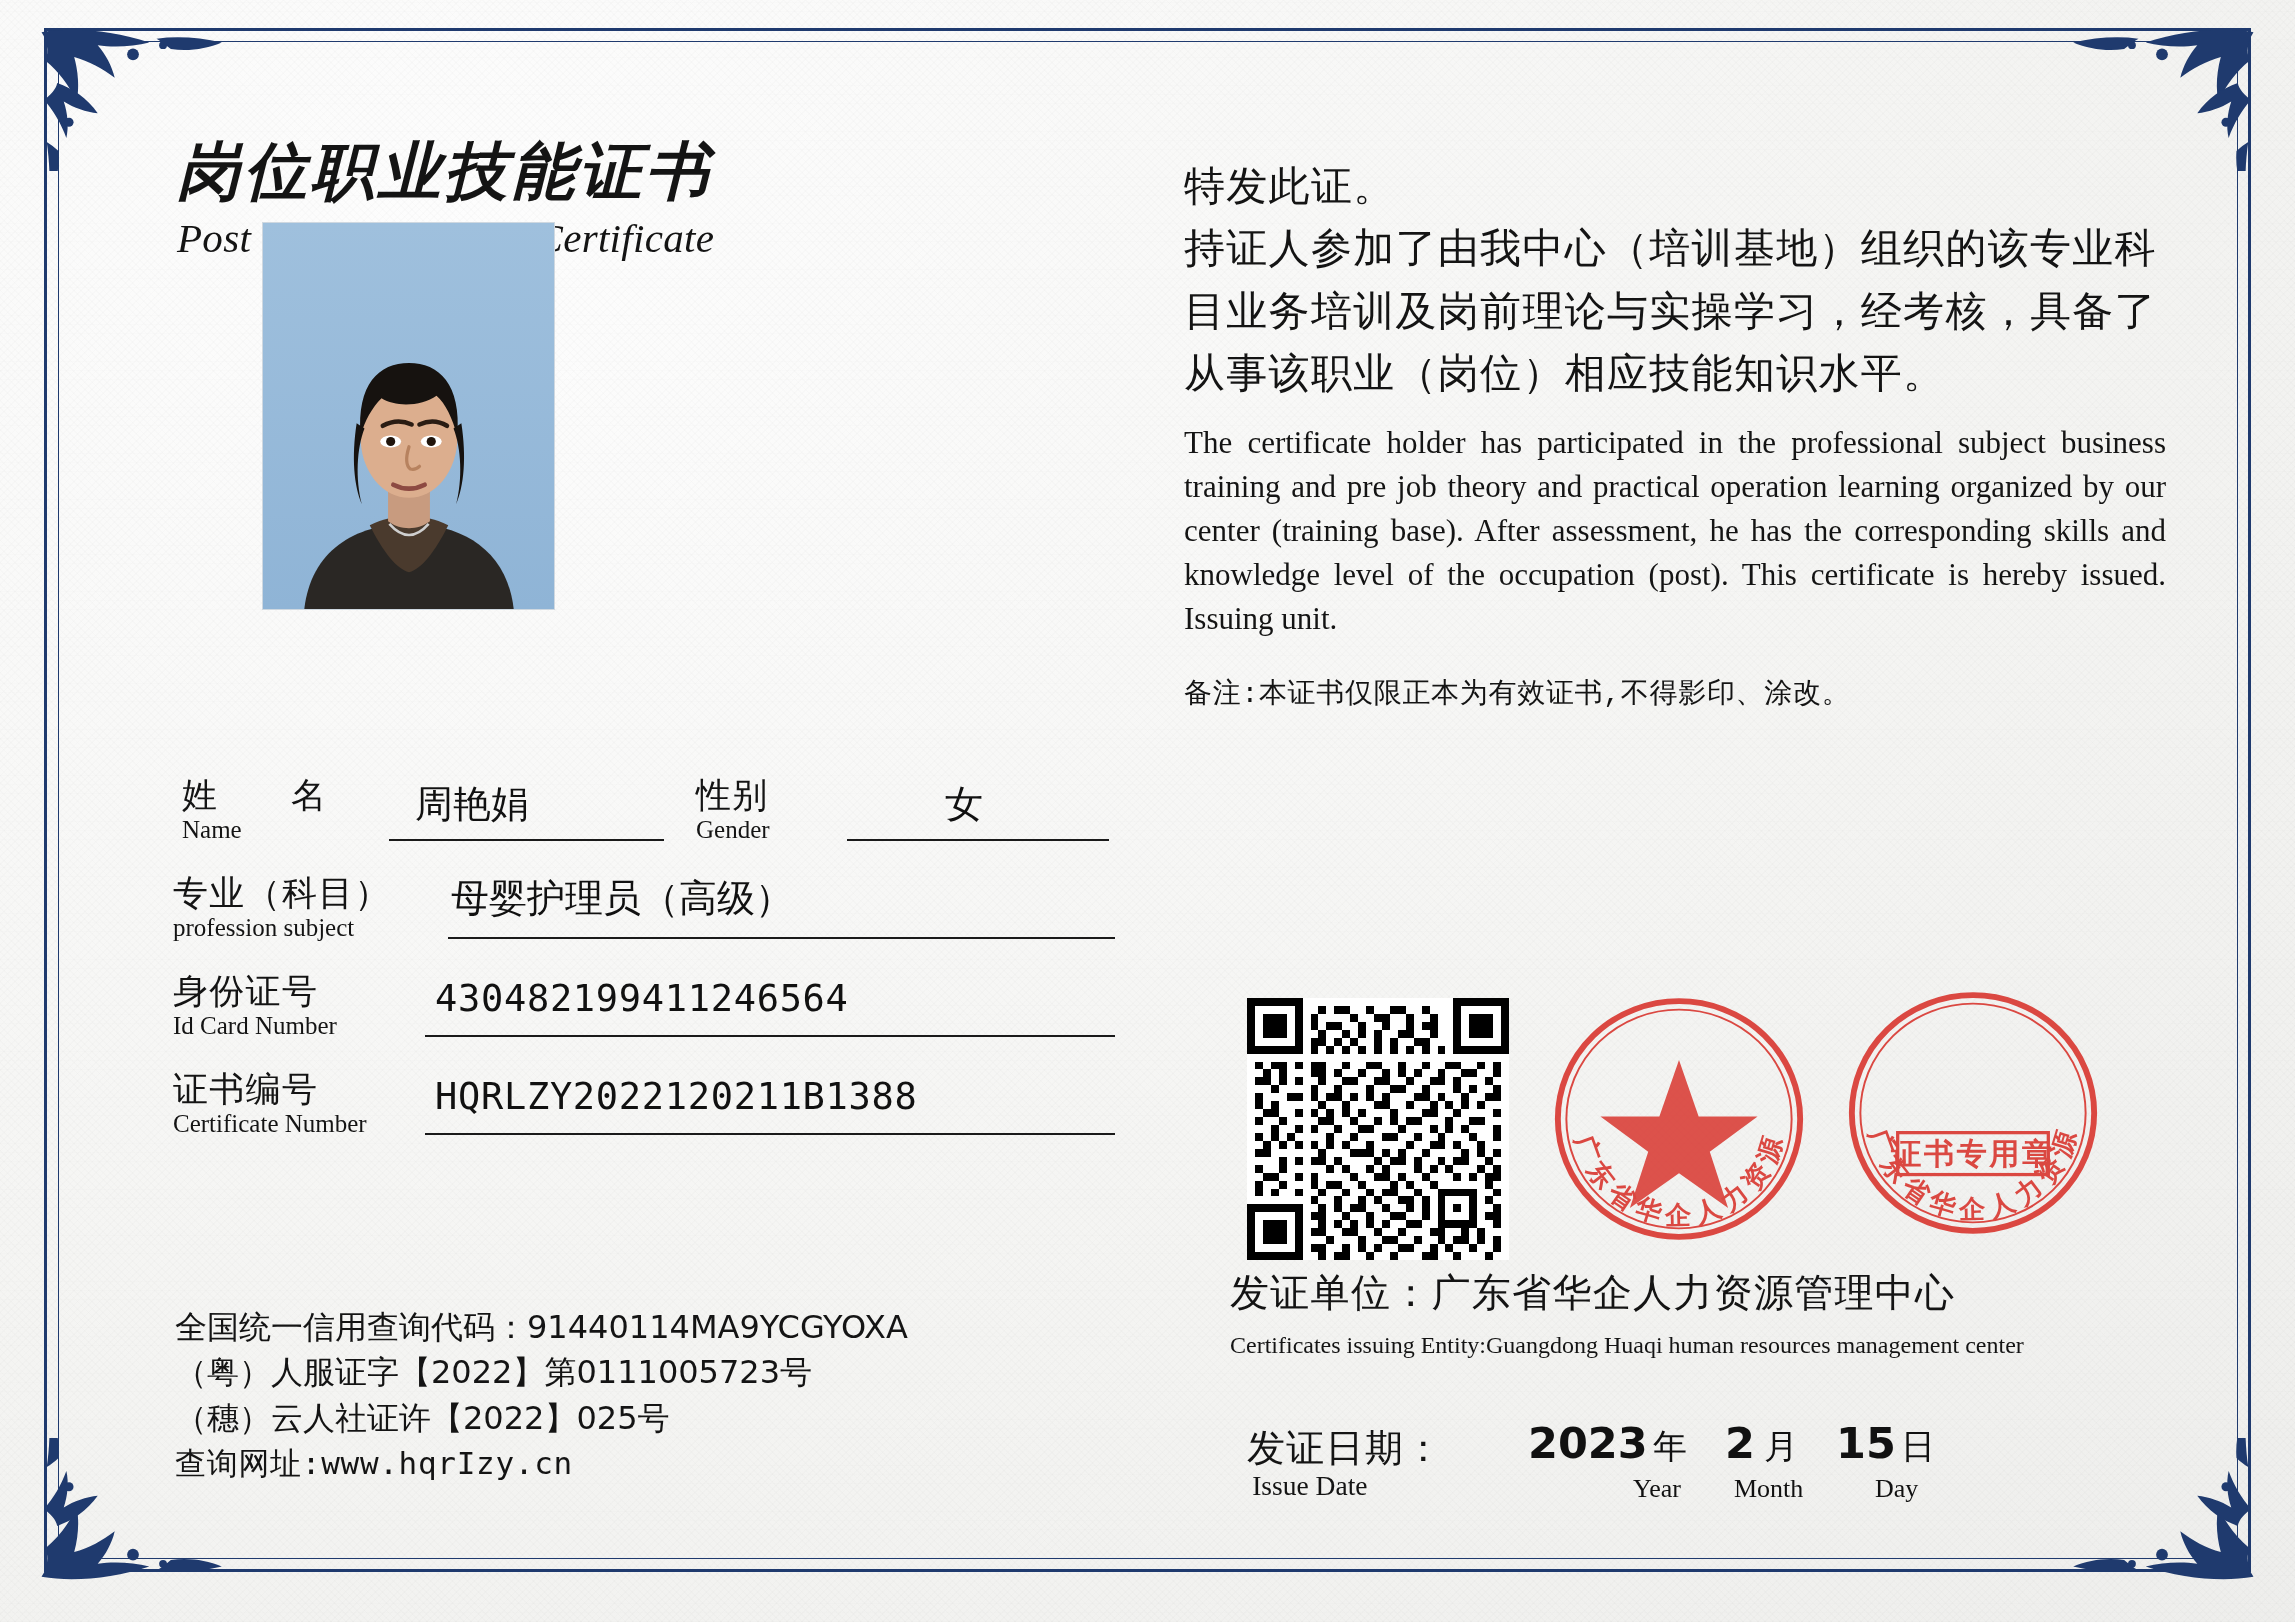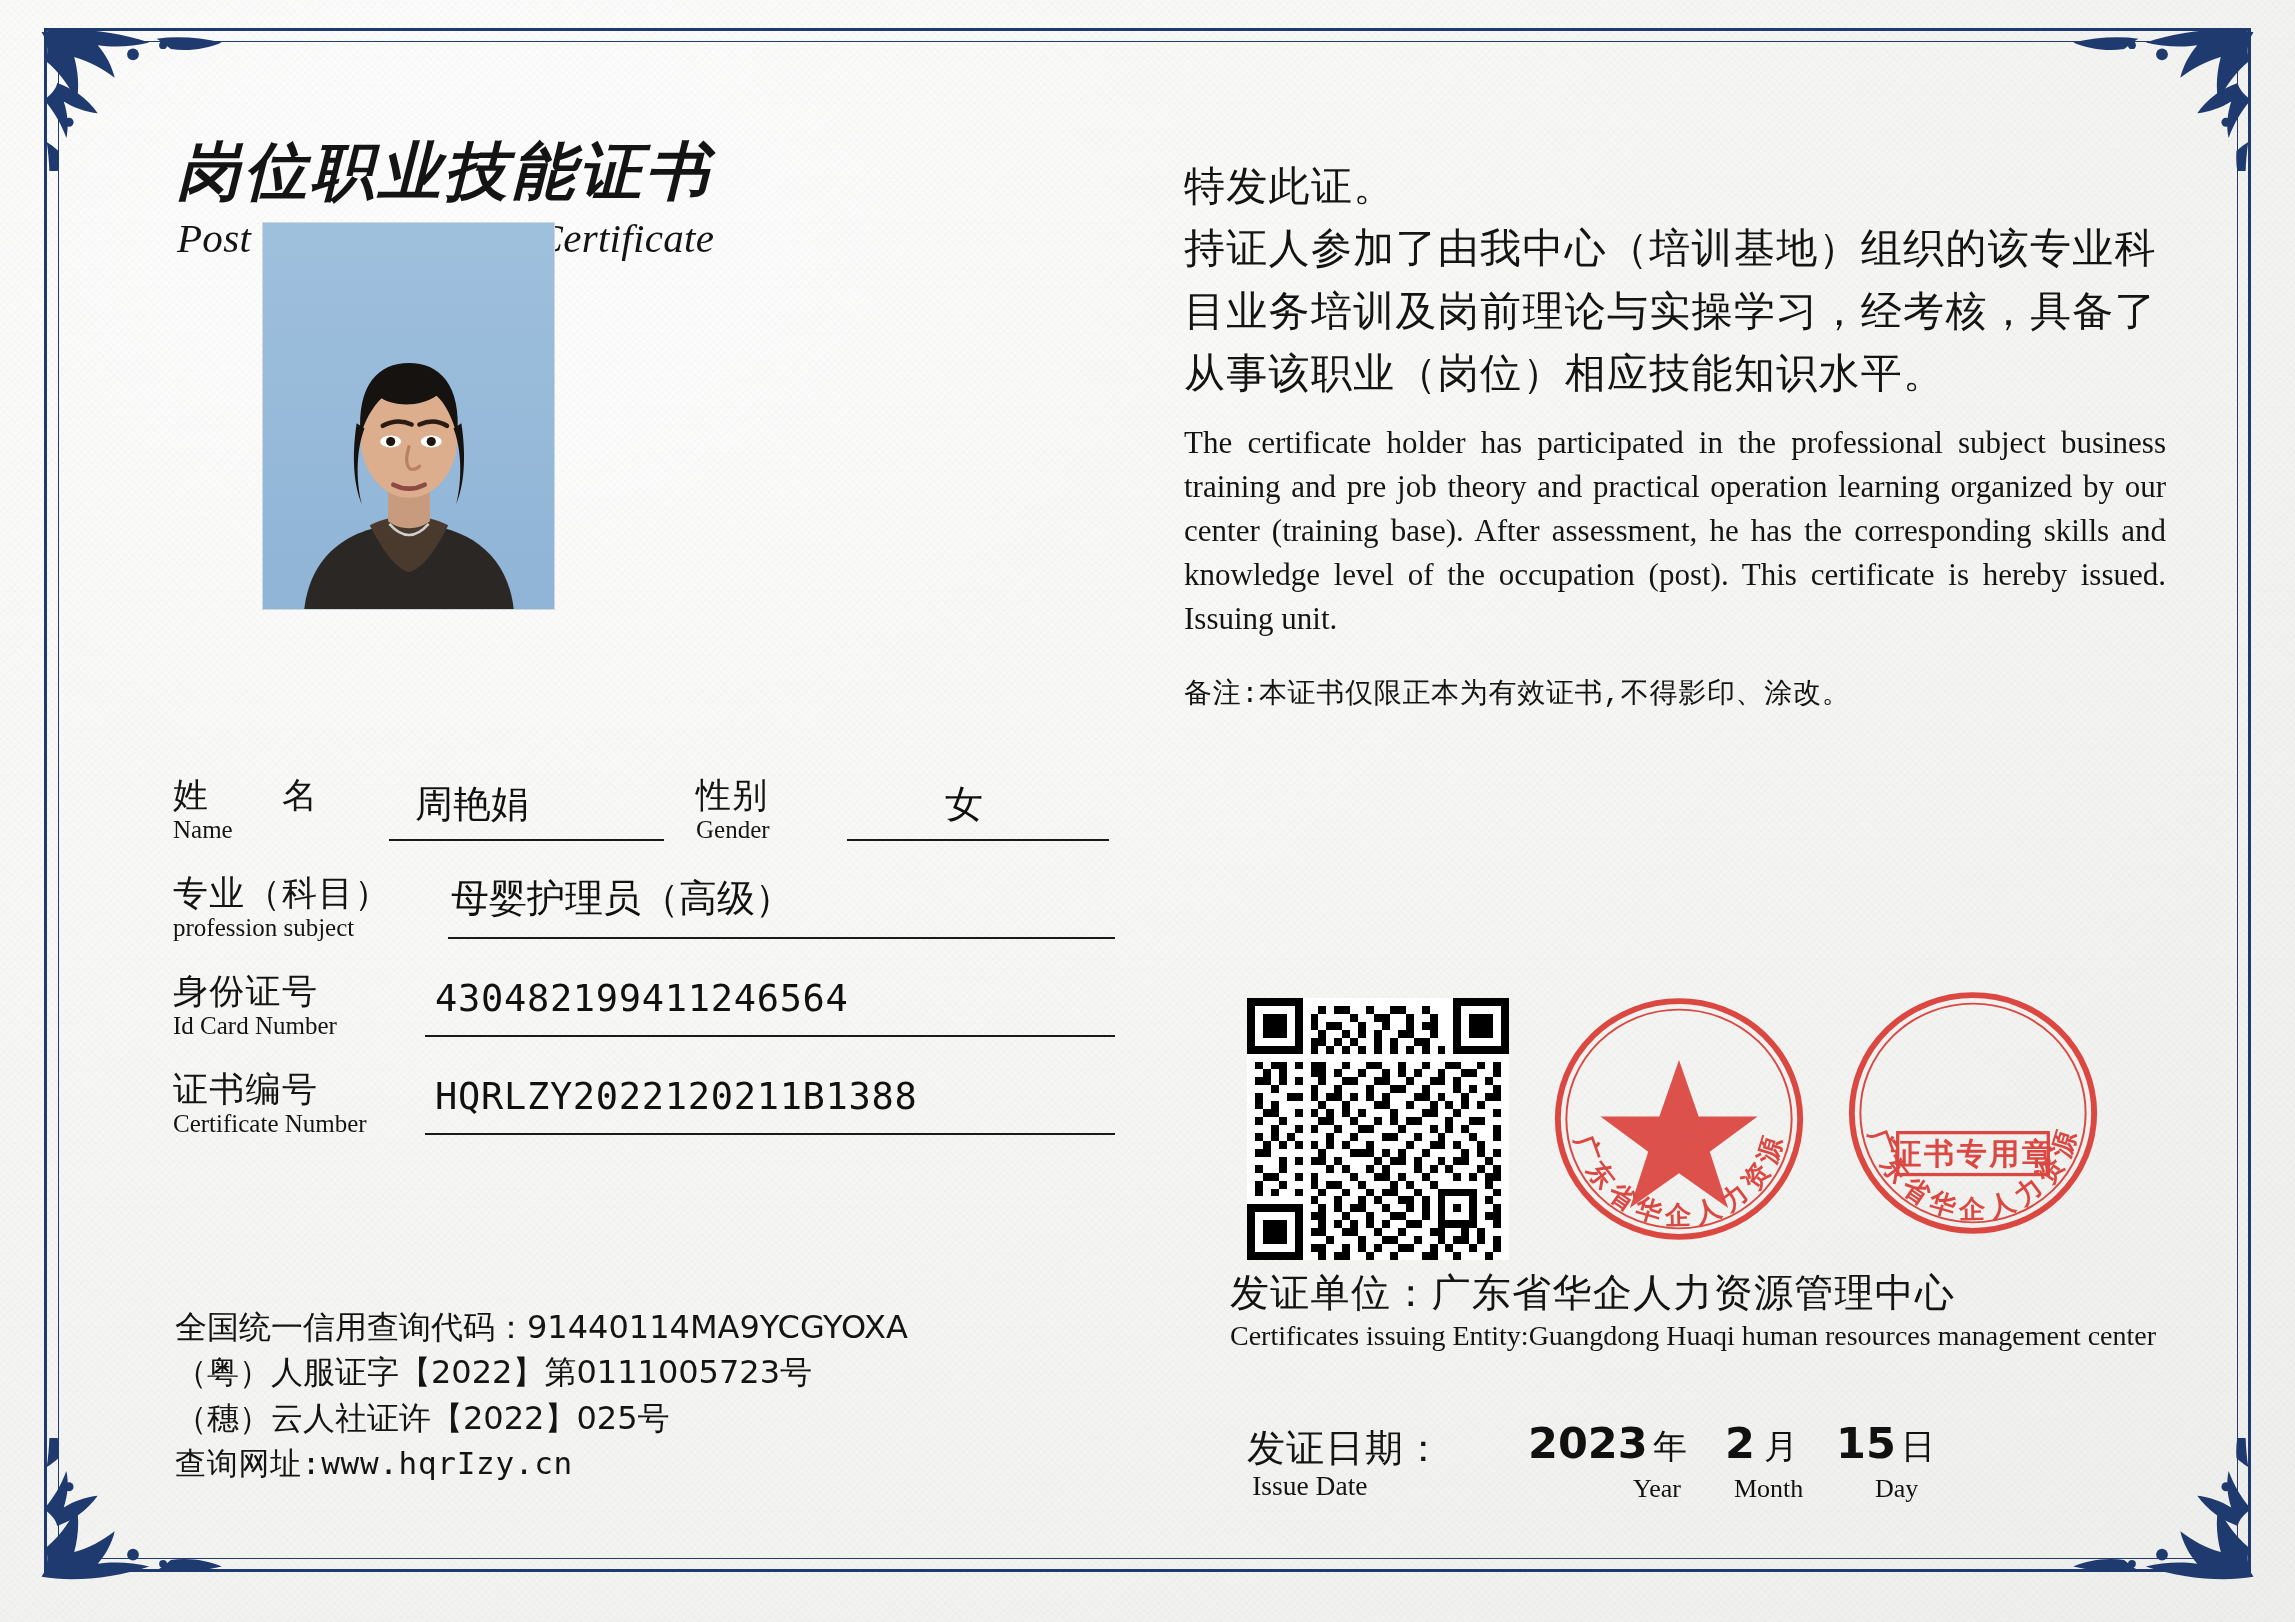"姓 名" #row-name .label-block { margin-left: none -> 9px }
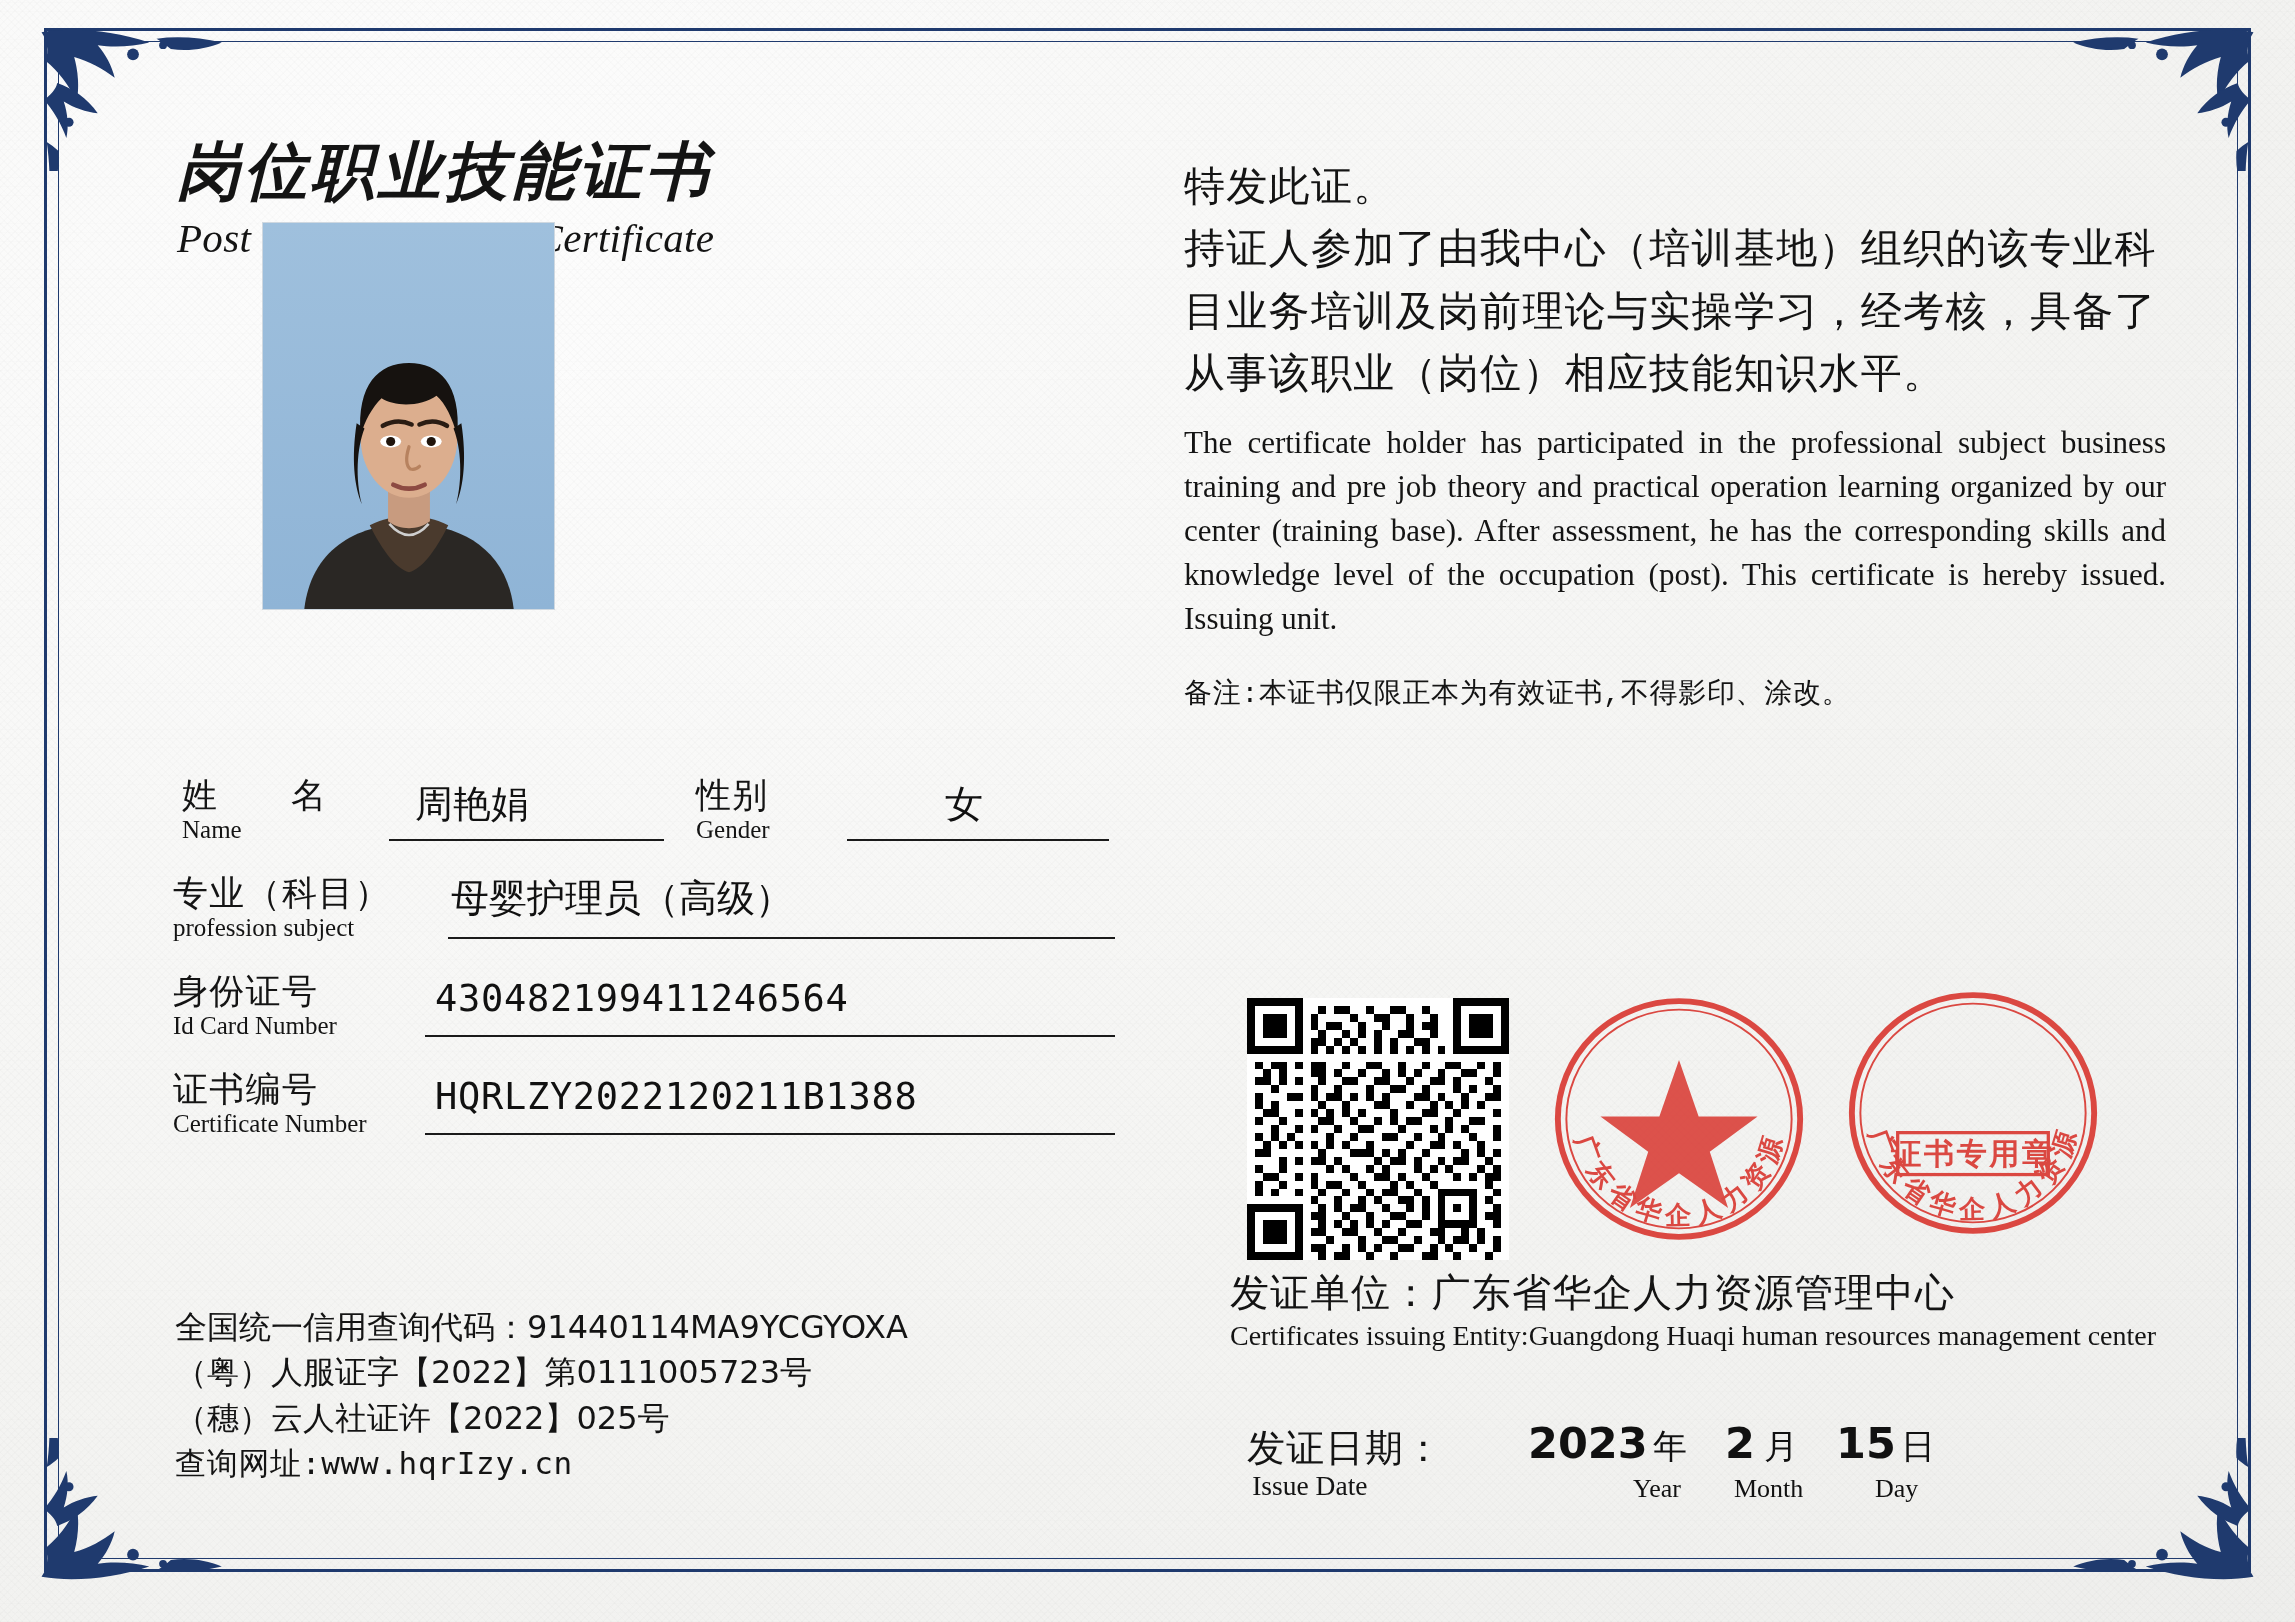"Certificates issuing Entity:Guangdong" #issuer-en { font-size: 28px -> 24px; margin-top: 0px -> 12px }
